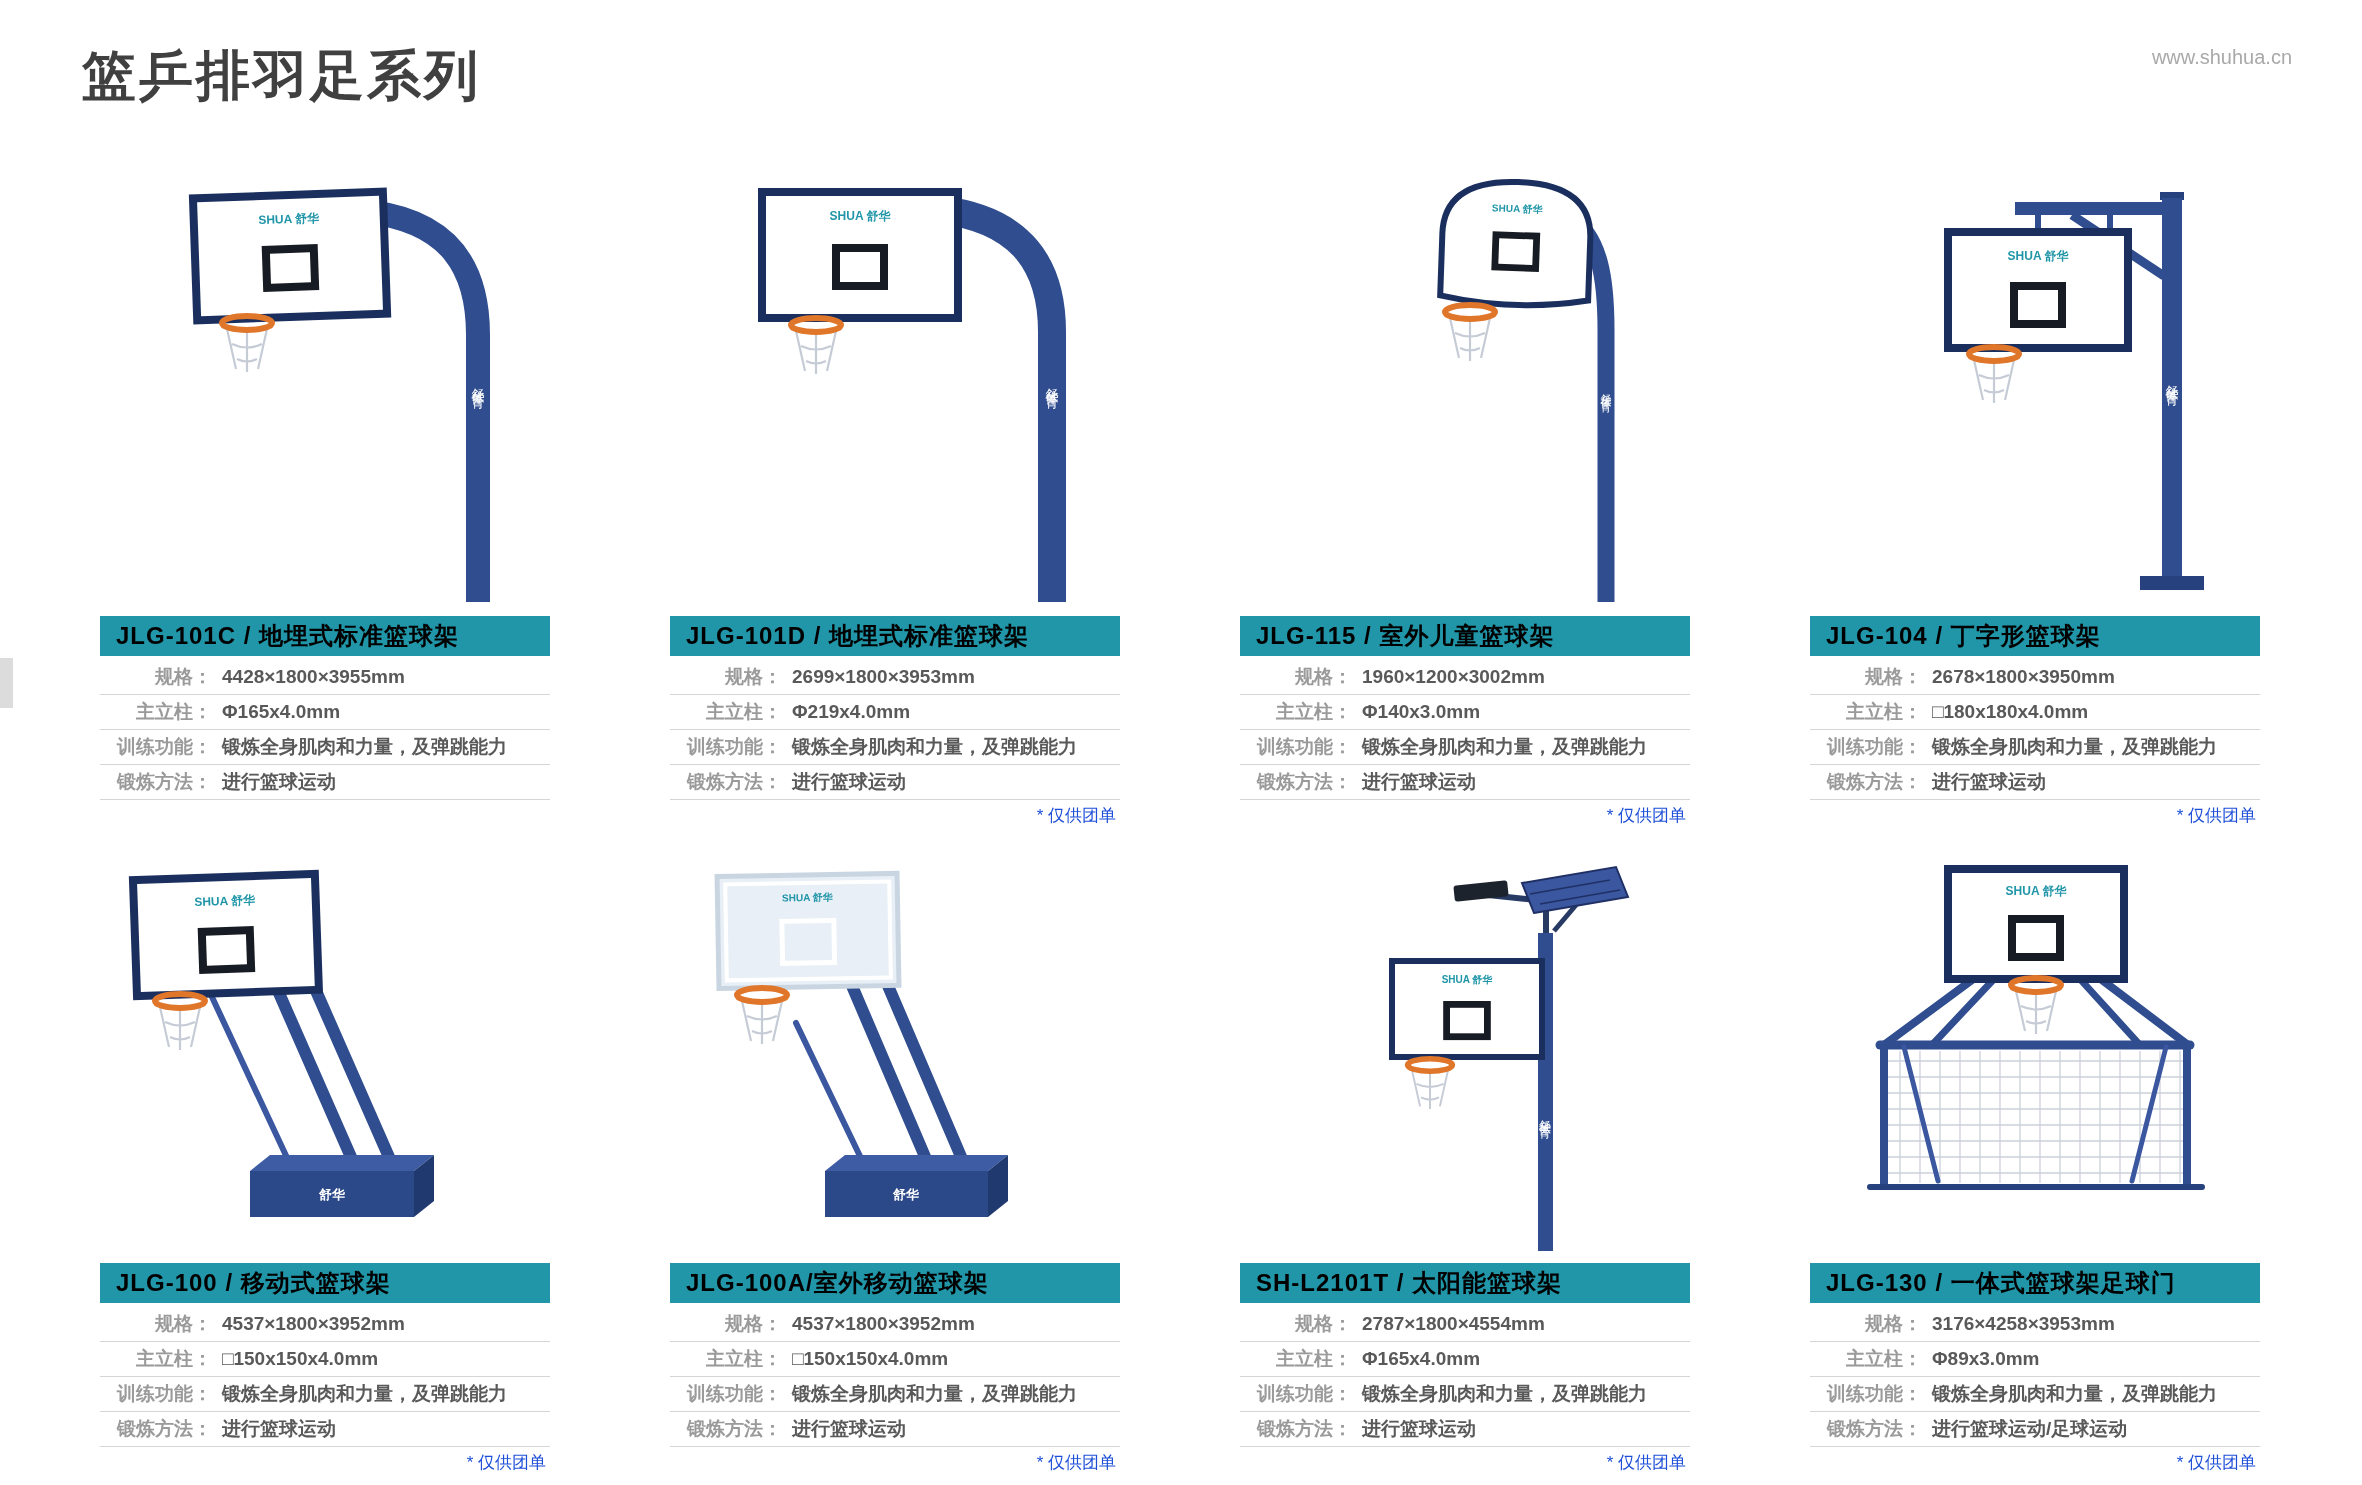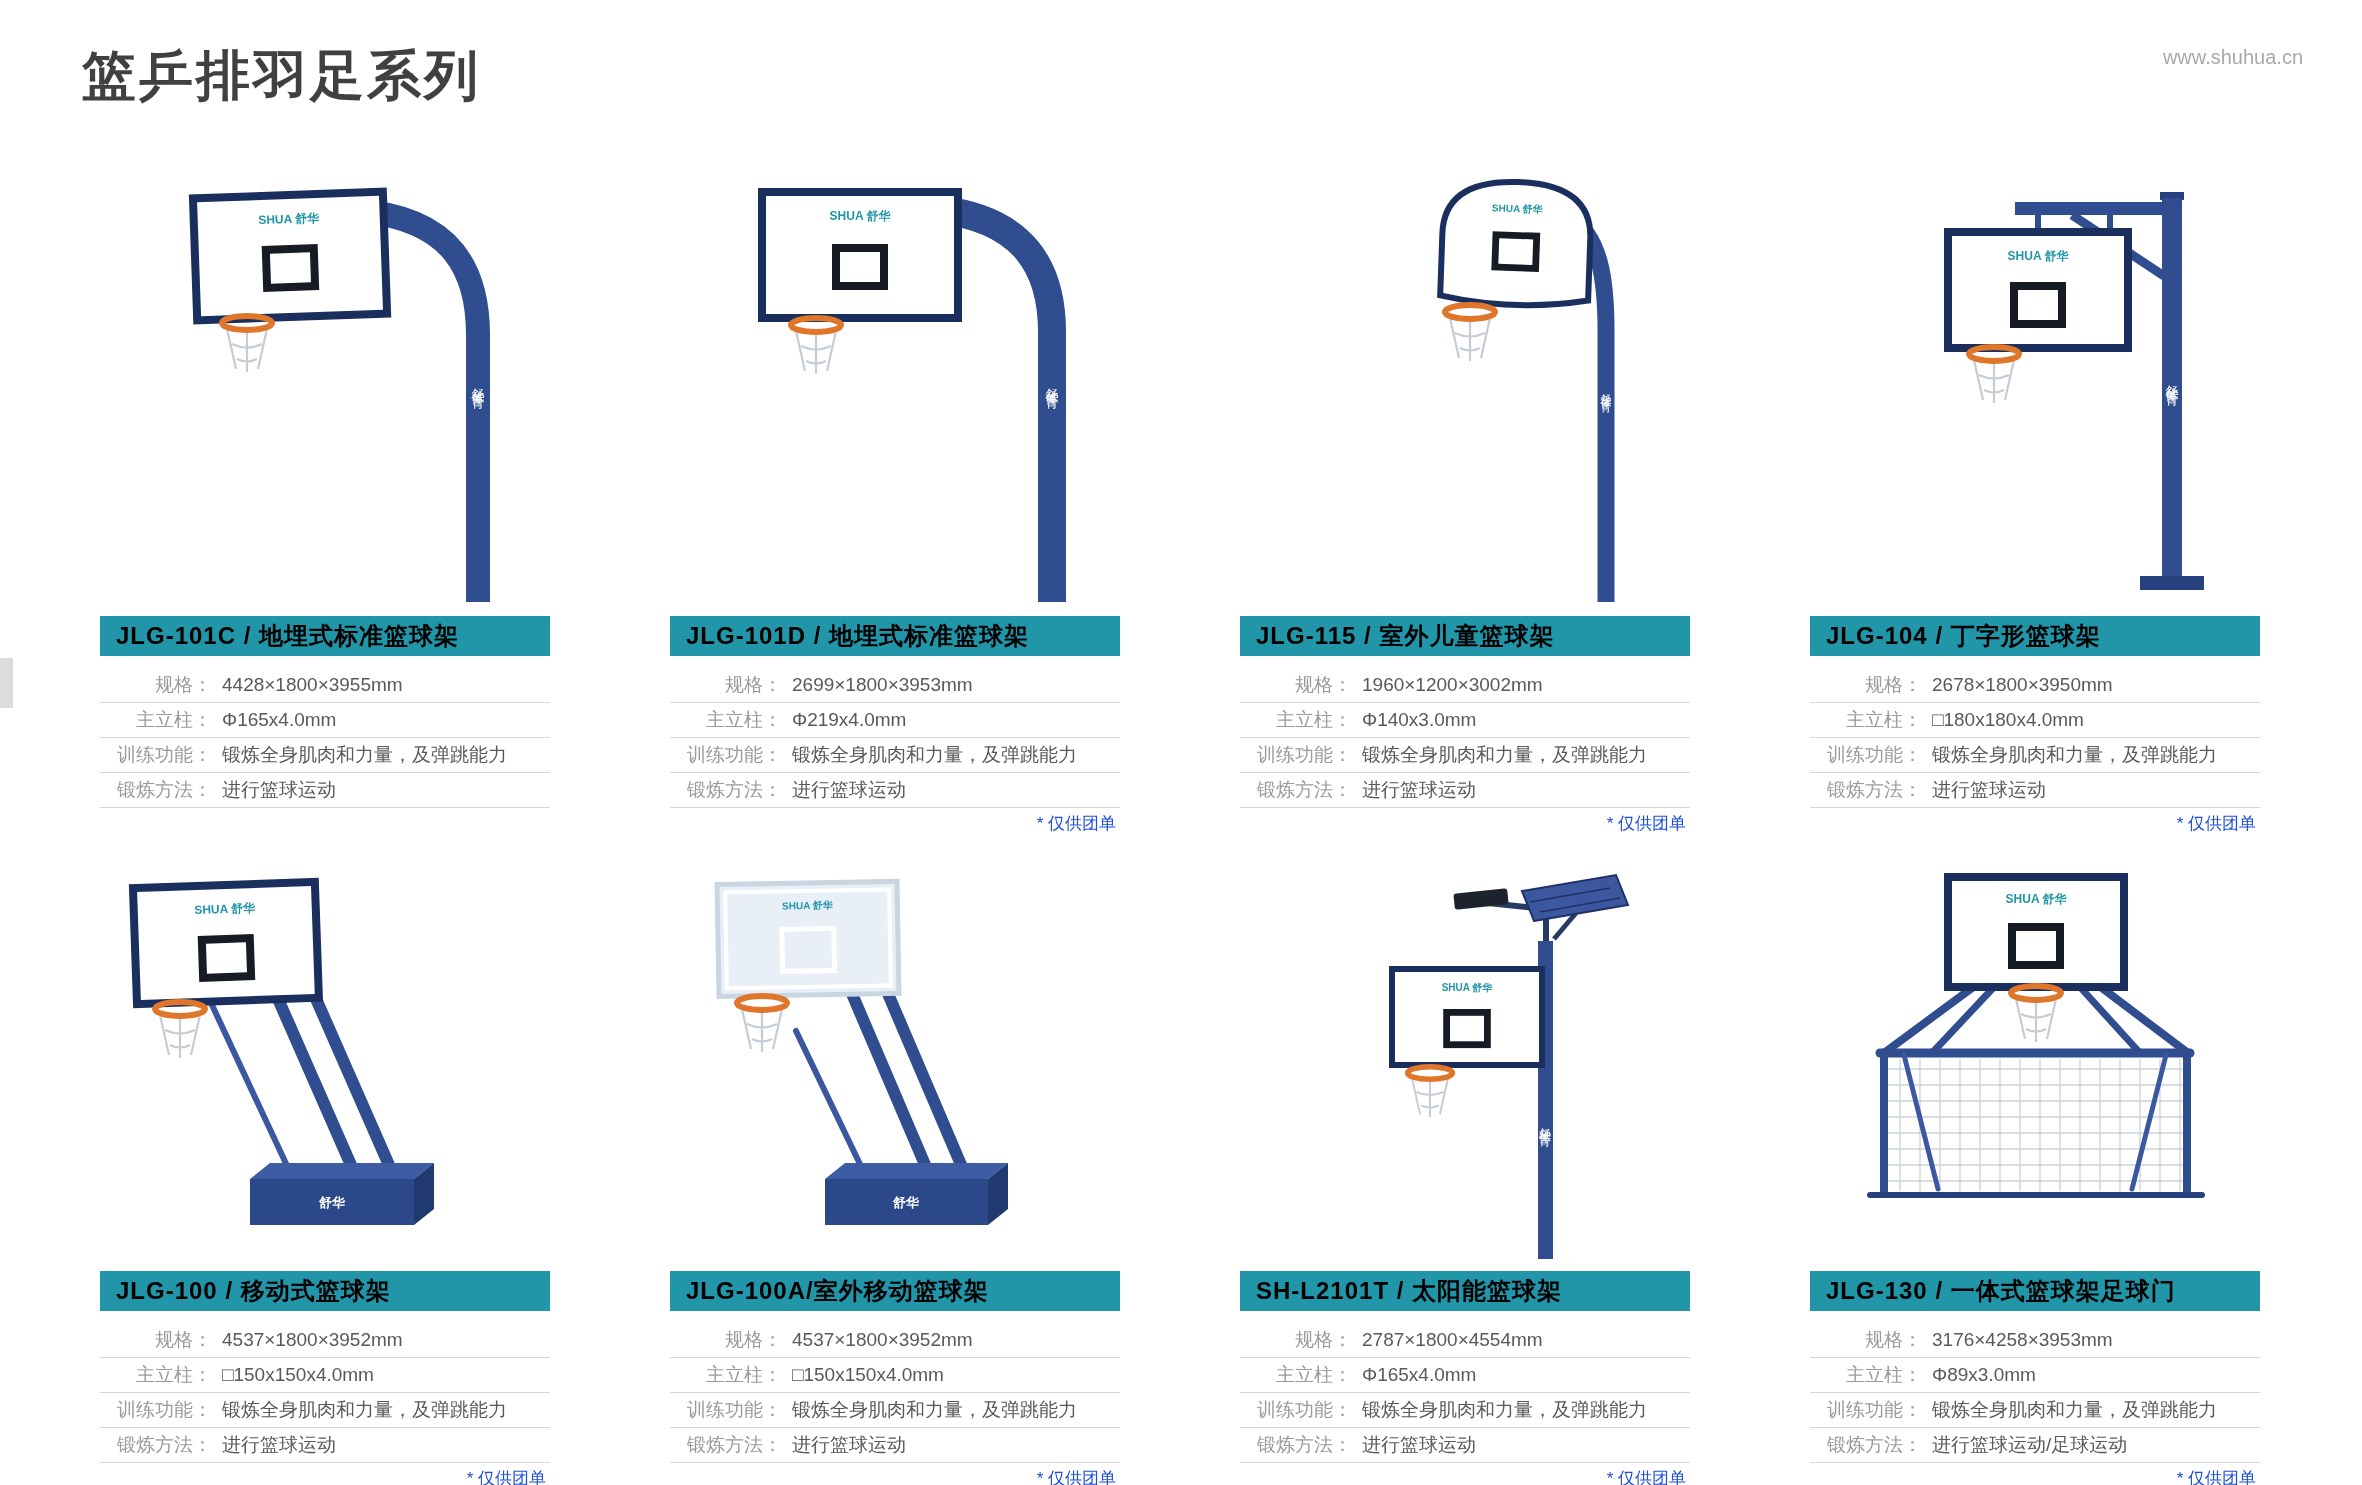"www.shuhua.cn" .site-url { right: 59px -> 70px }
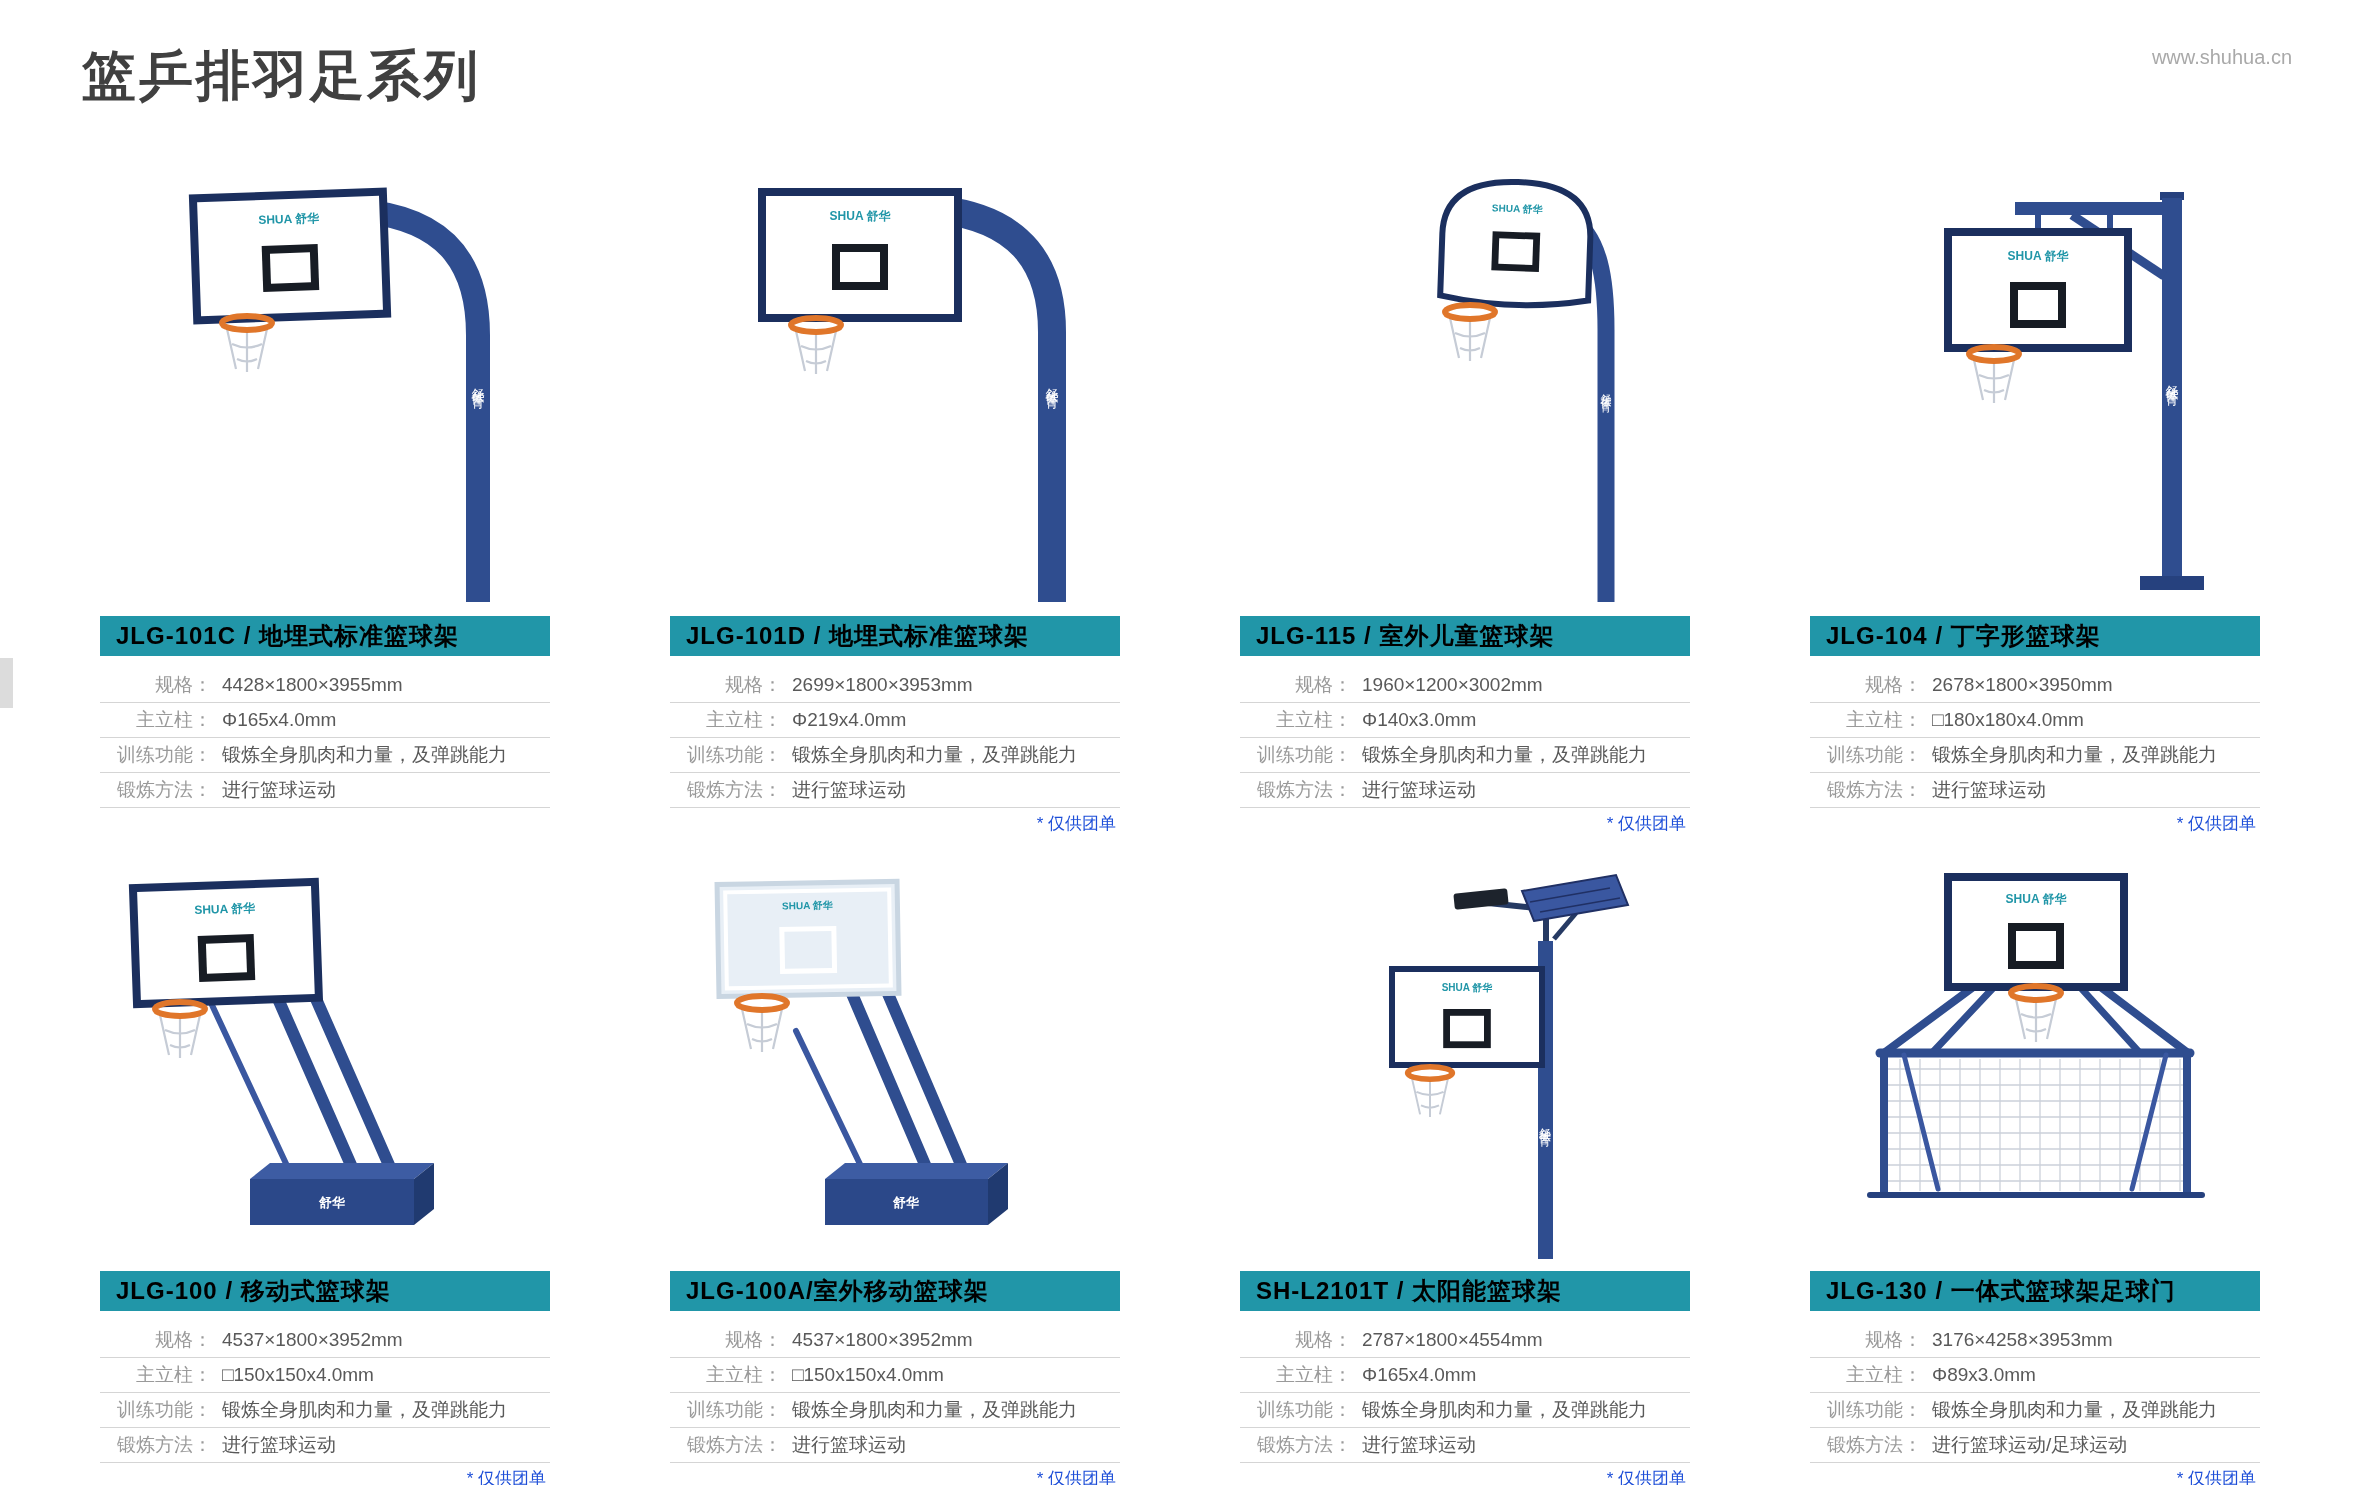"规格：" .specs { font-weight: none -> bold; margin-top: 12px -> 4px }
